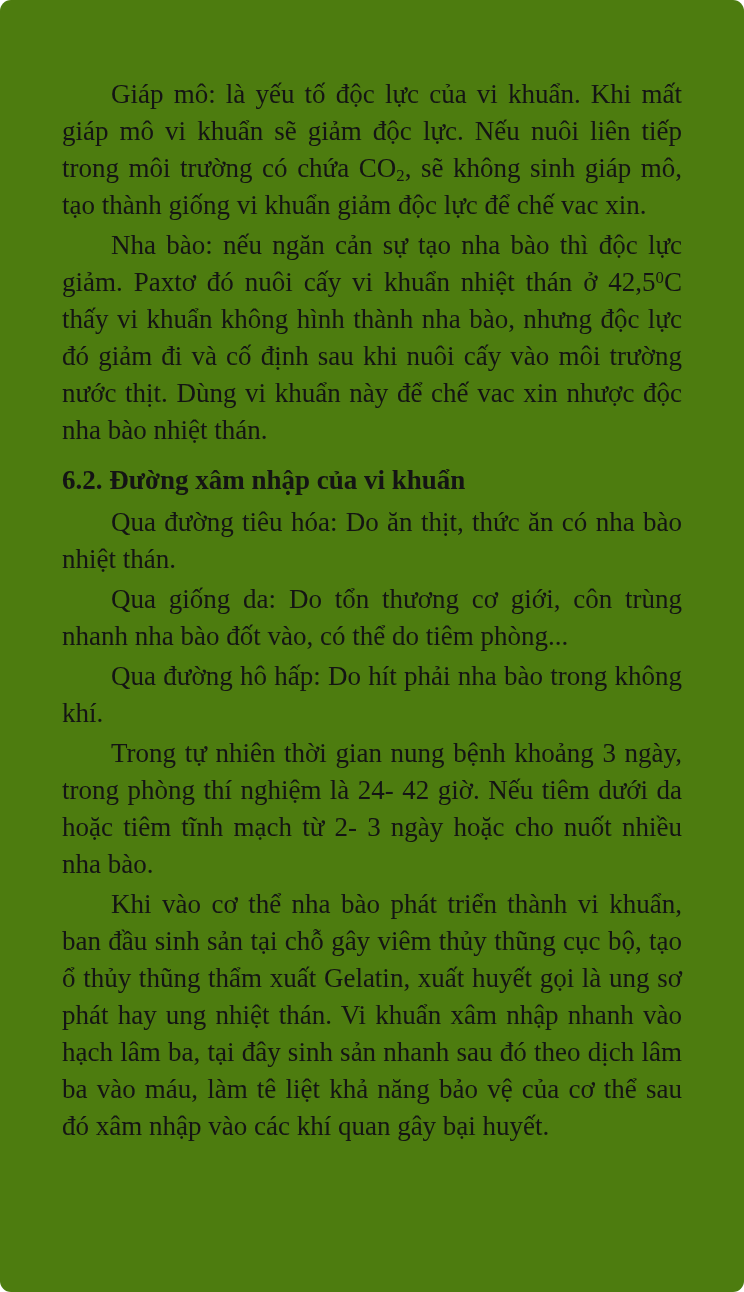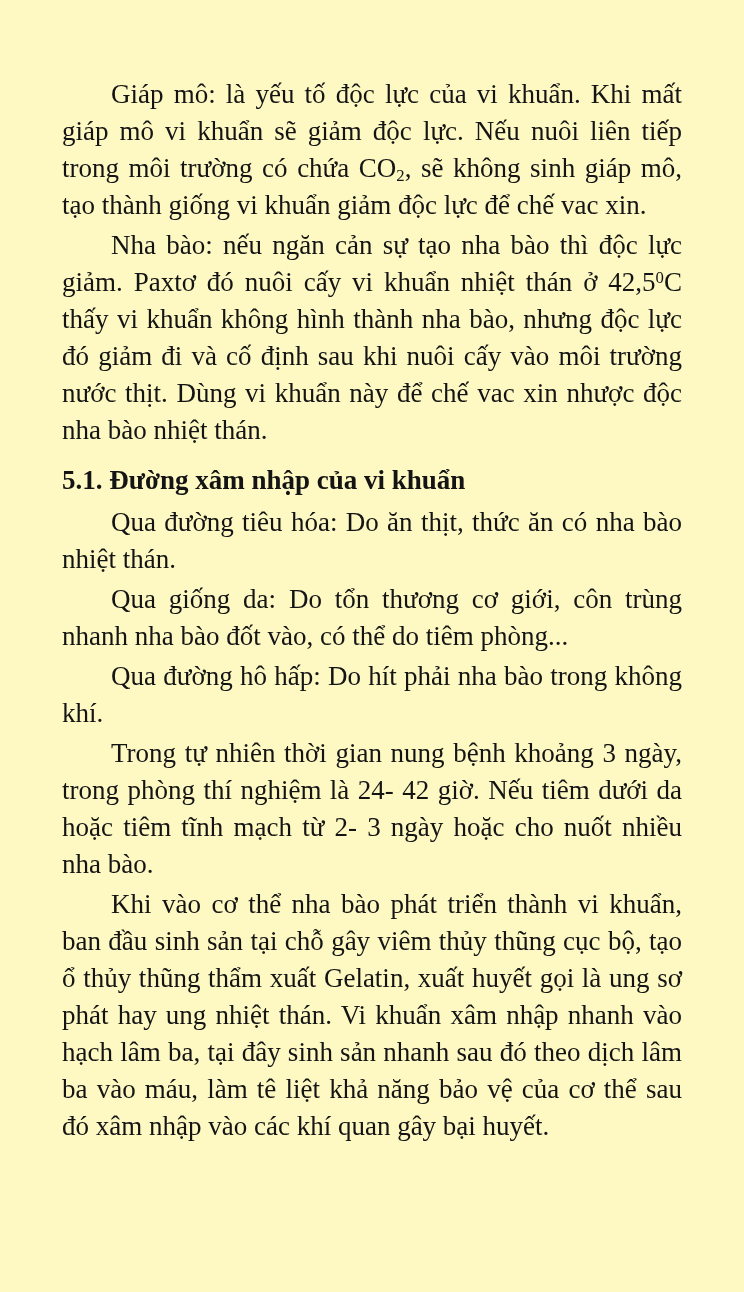"Giáp mô: là yếu tố" .page { background: #fef9c3 -> #4d7c0f; border-radius: none -> 11px }
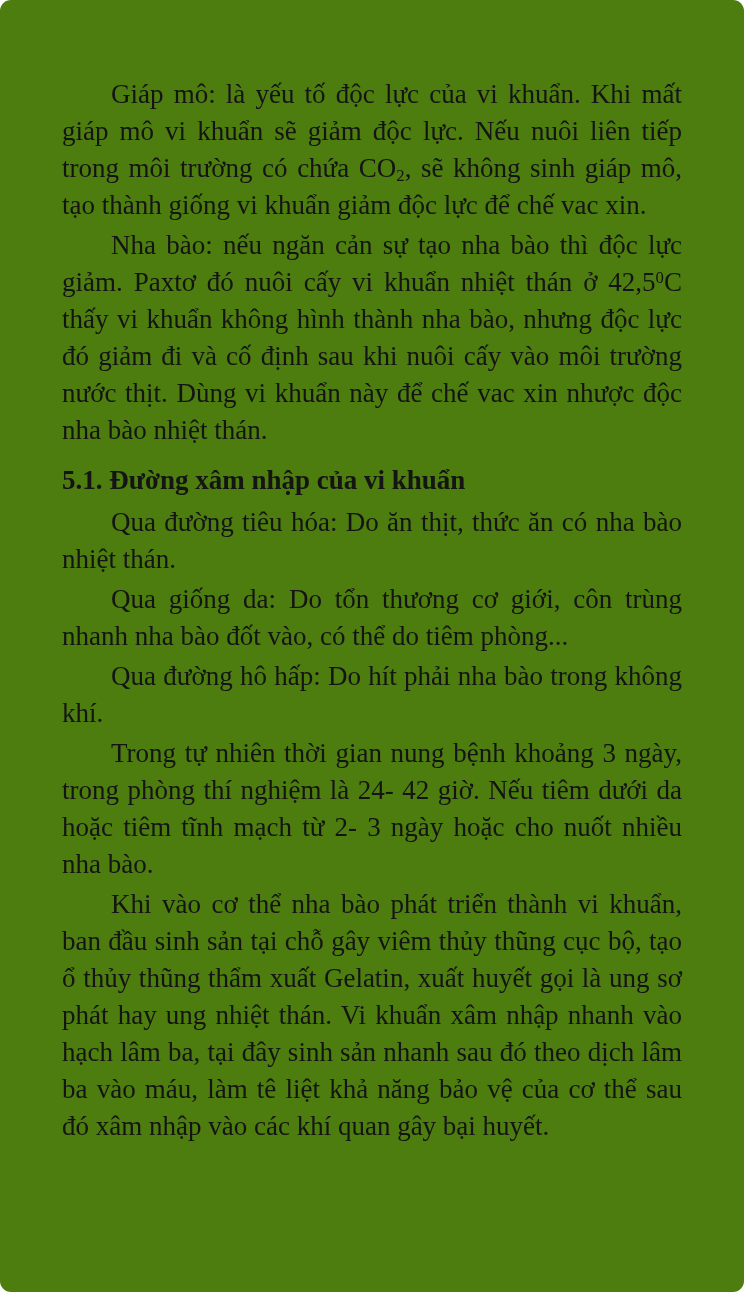"5.1. Đường xâm nhập của" h2.heading { text: 5.1 -> 6.2 }
